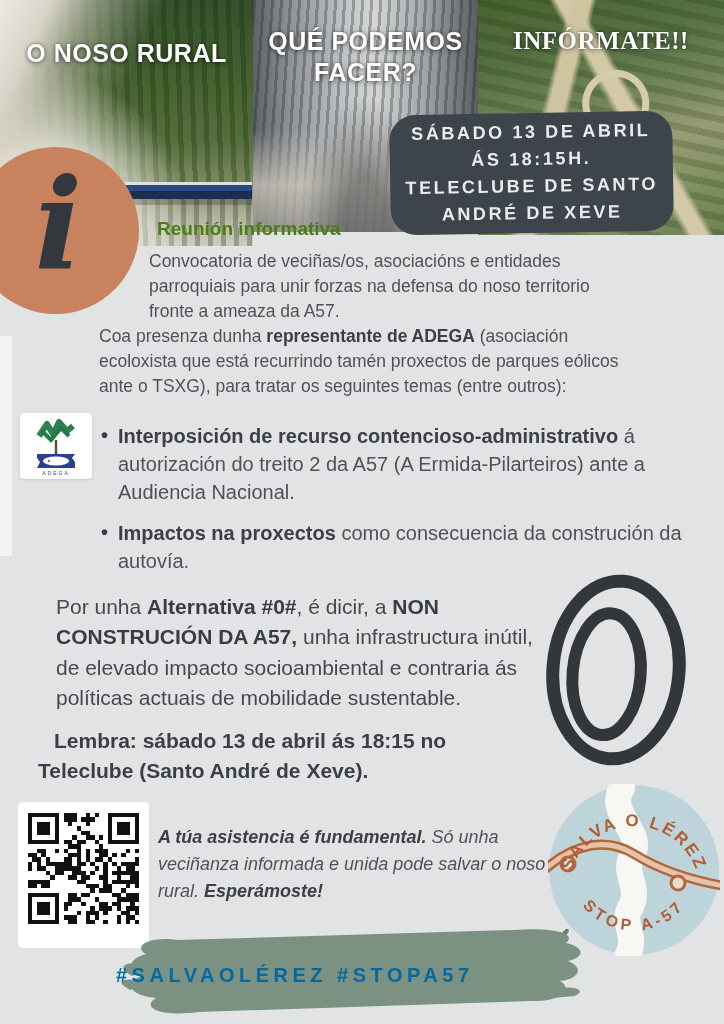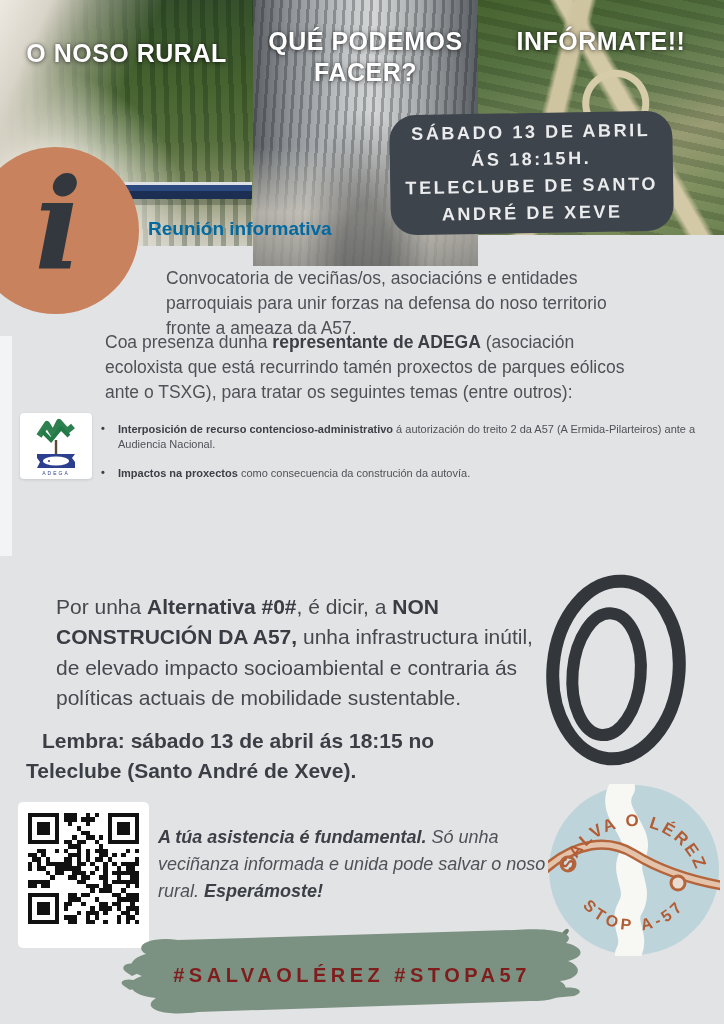"QUÉ PODEMOS" .photo-mid { height: 266px -> 232px }
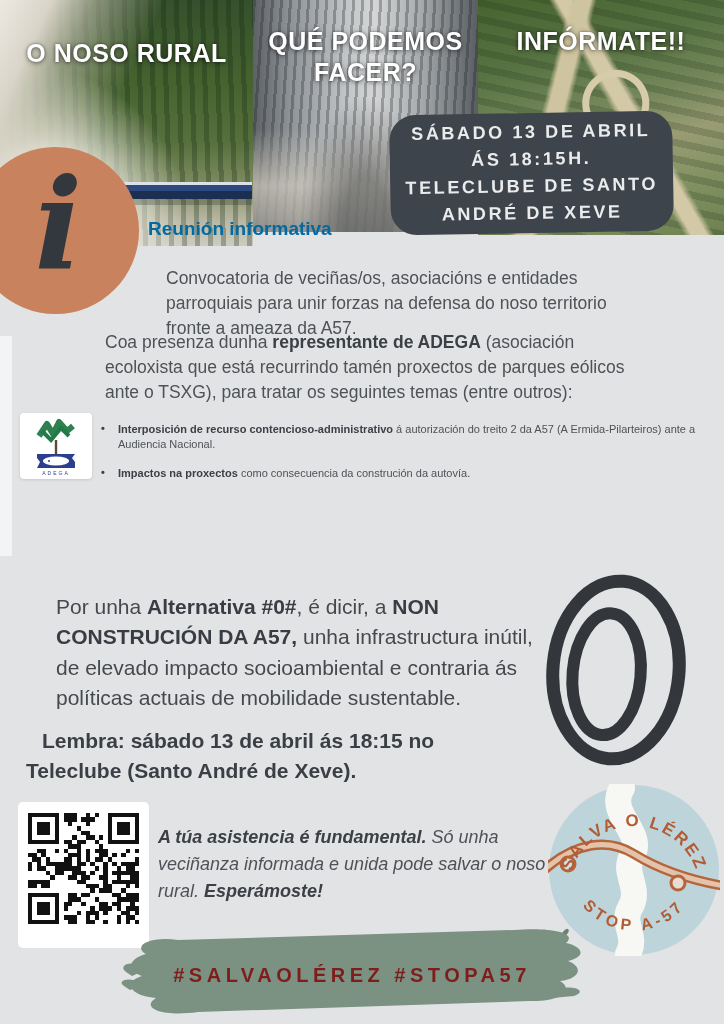"INFÓRMATE!!" .cap-right { font-family: none -> Liberation Serif, serif }
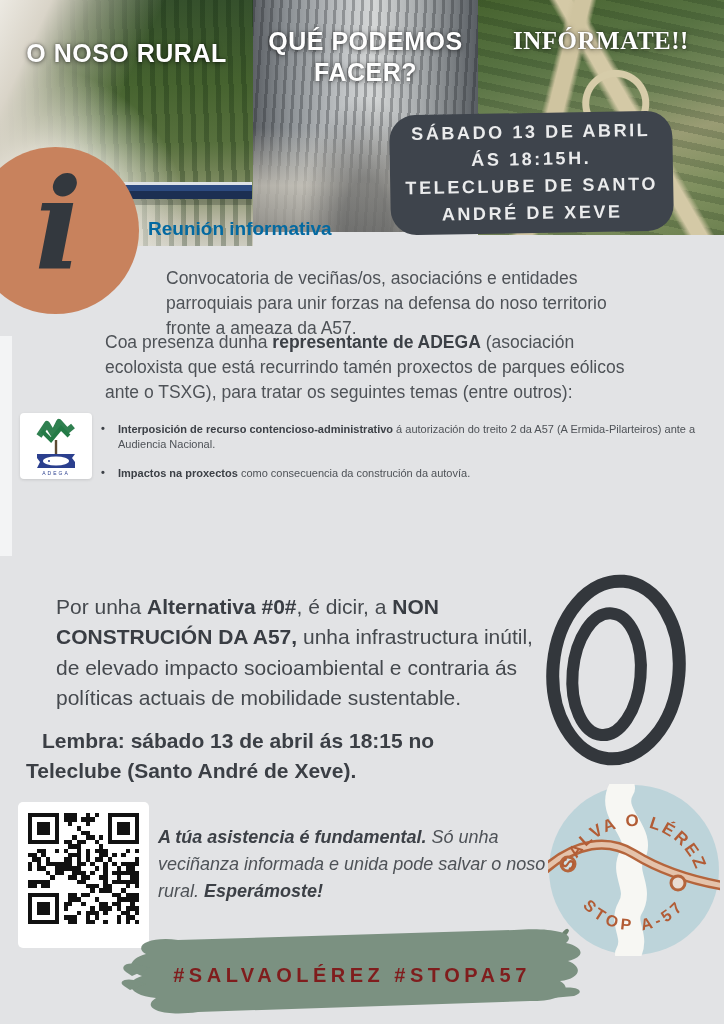"Reunión informativa" .title { color: #0369a1 -> #4d7c0f; padding-left: none -> 9px }
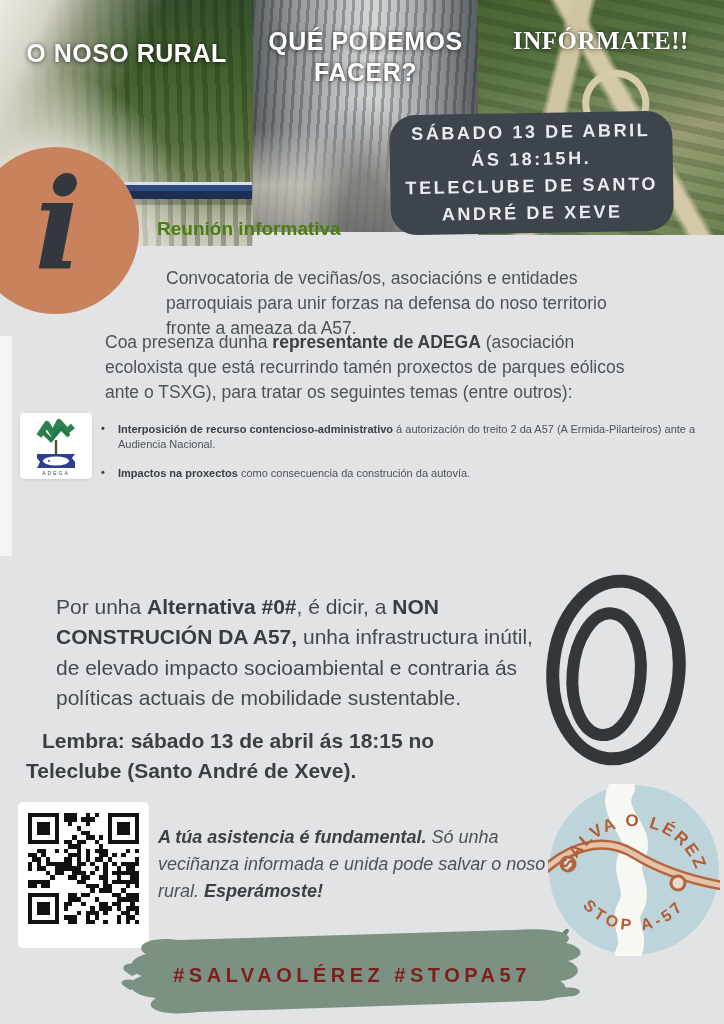"Convocatoria de veciñas/os, asociacións" .p1 { margin: 18px -> 1px }
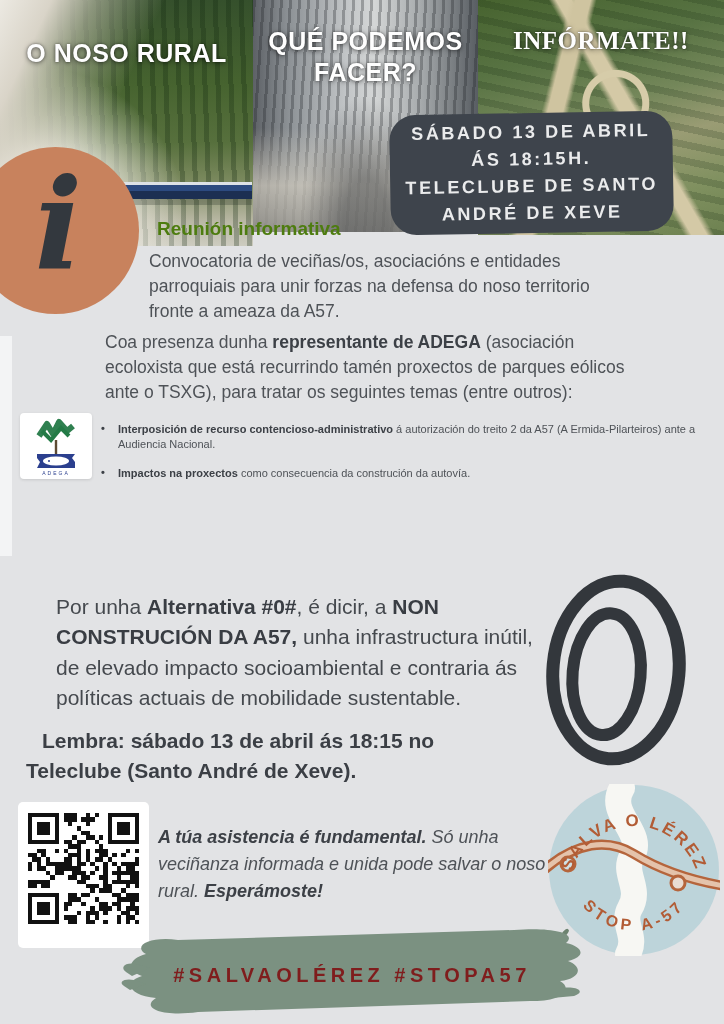"Coa presenza dunha representante de" .p2 { margin: 6px -> 0 }
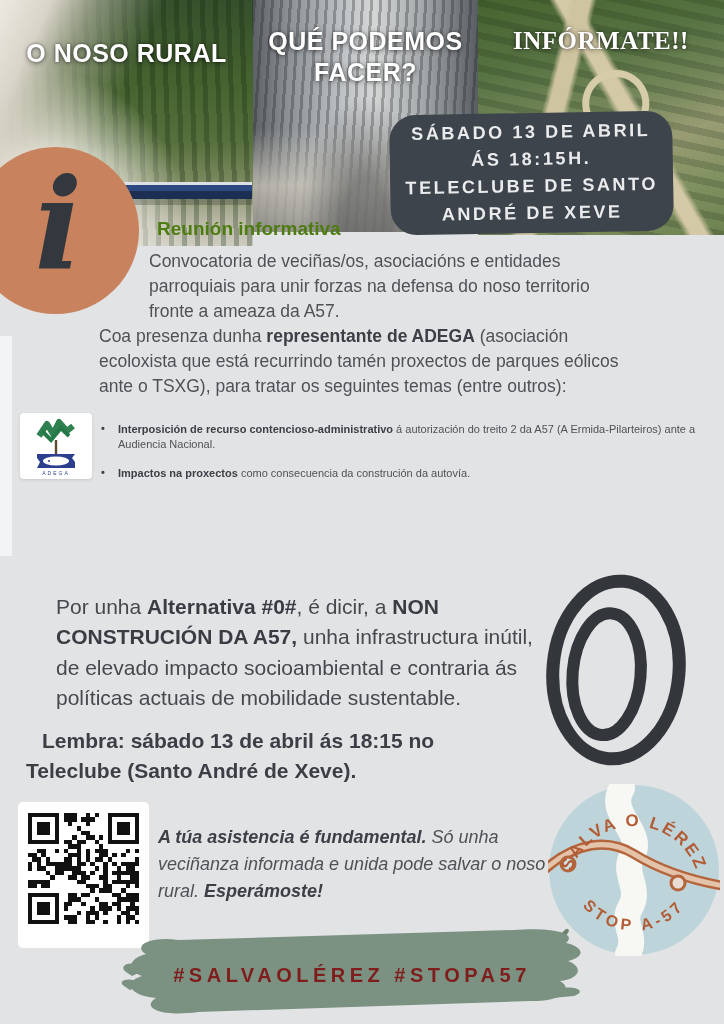"Interposición de recurso" .bullets { font-size: 11px -> 20px }
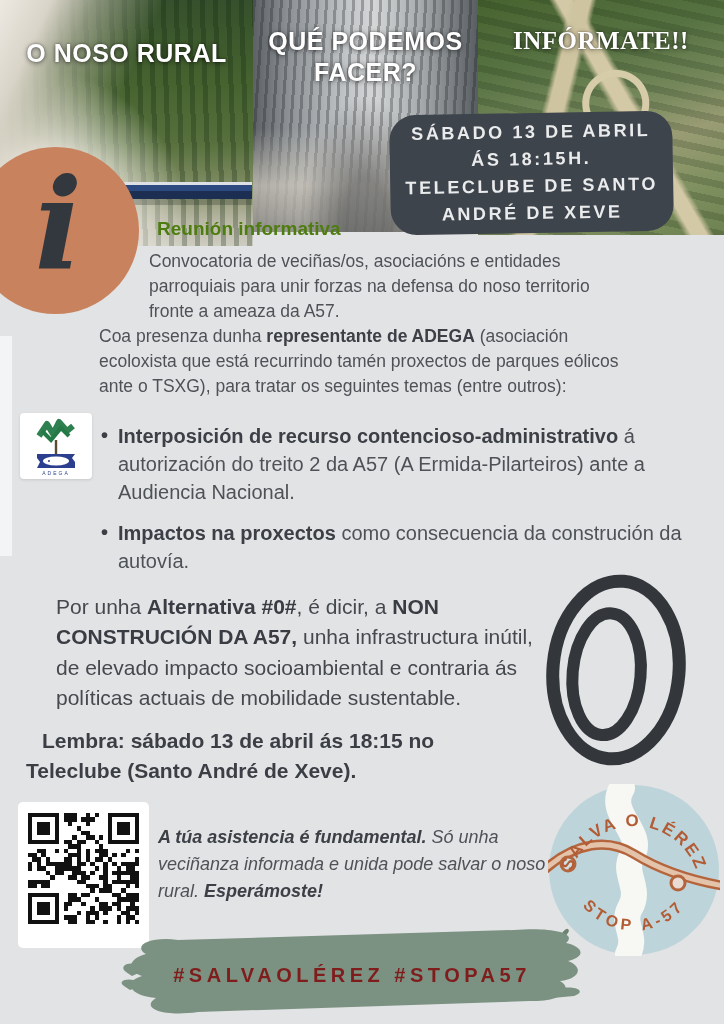"Lembra: sábado 13 de abril" .reminder { left: 26px -> 38px }
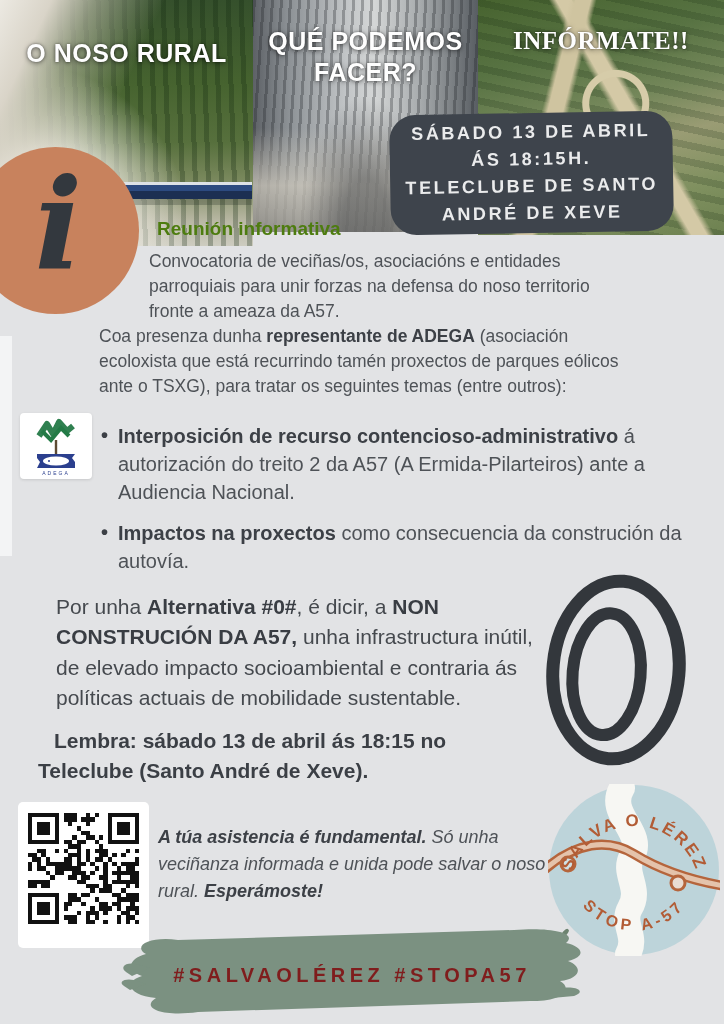"#SALVAOLÉREZ #STOPA57" .hashtags { color: #7f1d1d -> #0369a1; text-align: center -> left }
